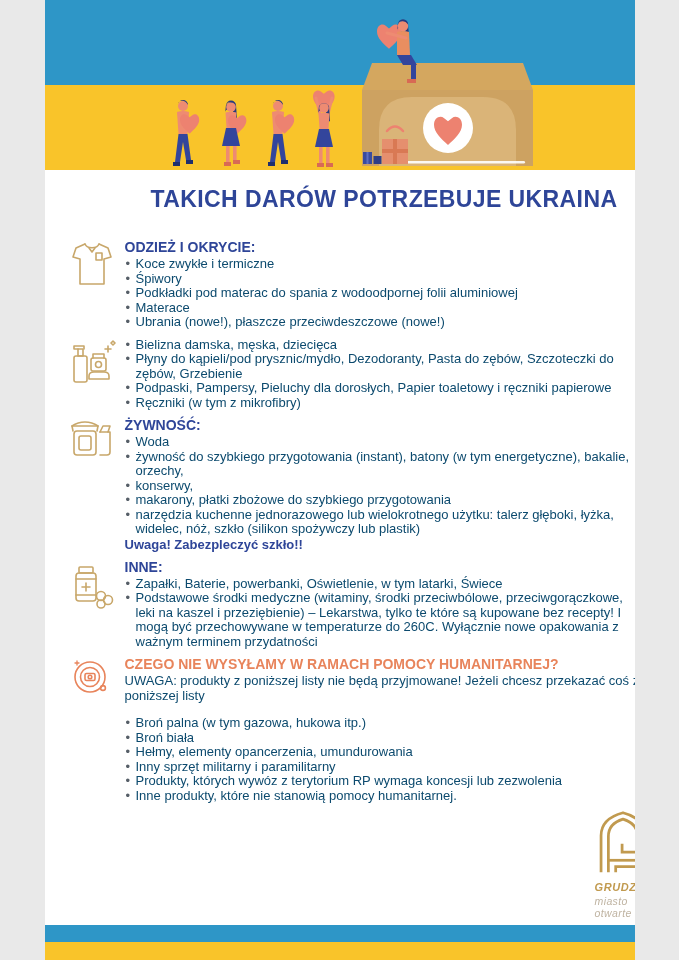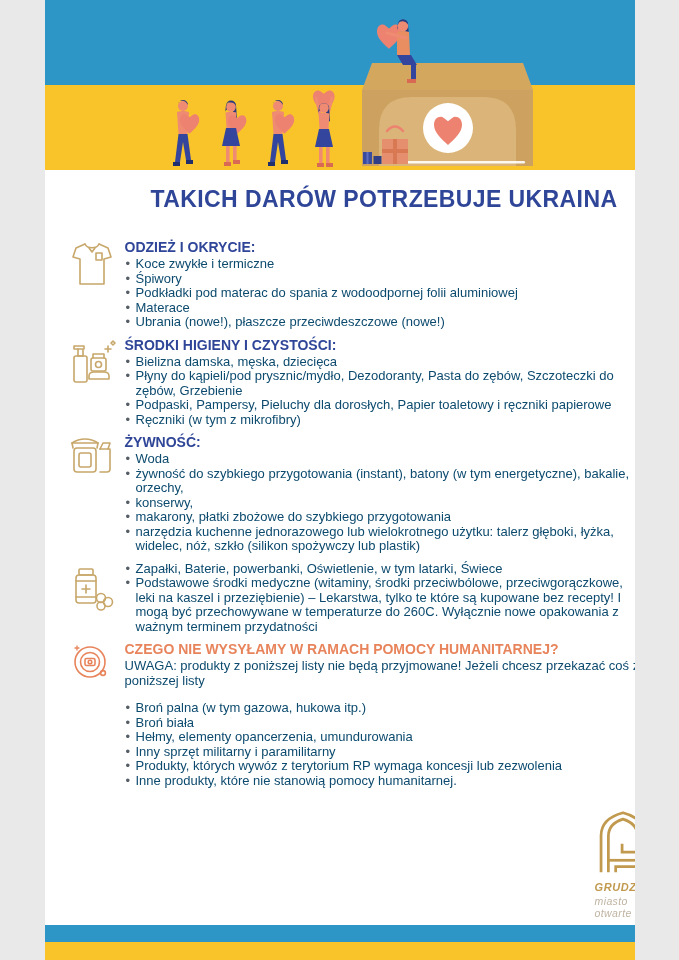"ŚRODKI HIGIENY I CZYSTOŚCI:" h2.sec-head { html: <h2>ŚRODKI HIGIENY I CZYSTOŚCI:</h2> -> none }
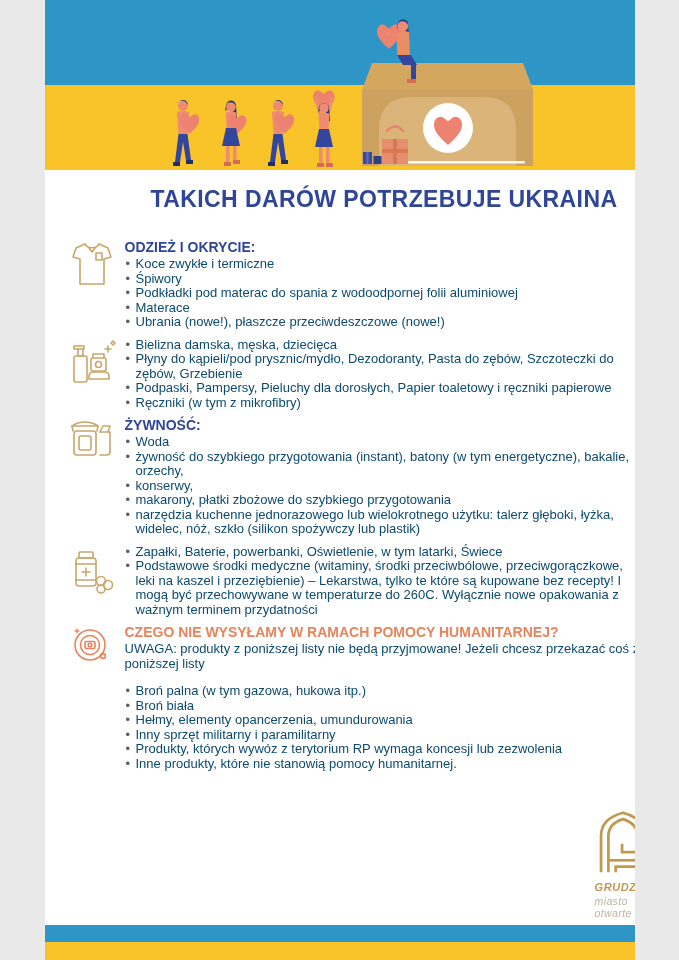"Uwaga! Zabezpleczyć szkło!!" div.note { html: none -> <div>Uwaga! Zabezpleczyć szkło!!</div> }
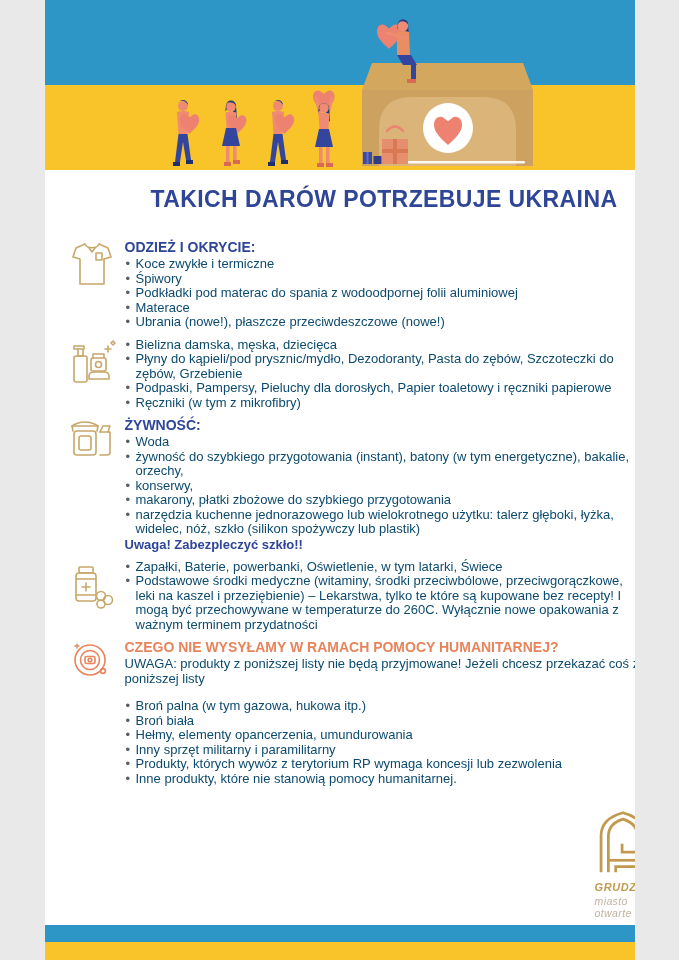"INNE:" h2.sec-head { html: none -> <h2>INNE:</h2> }
